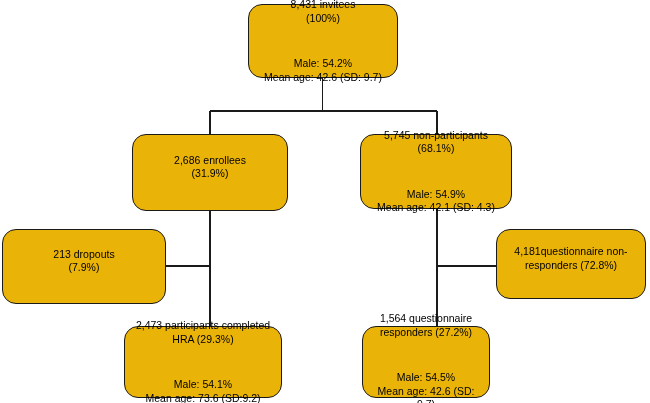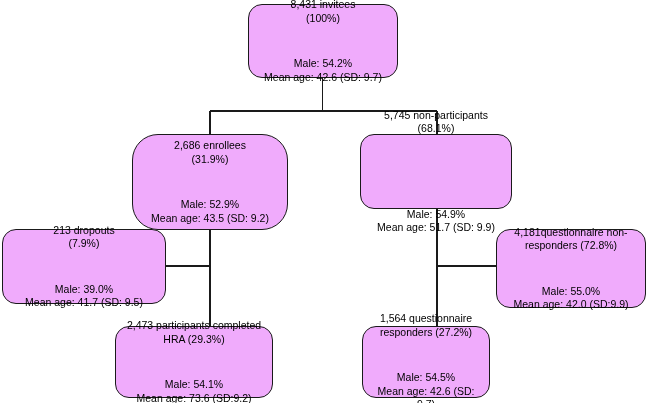"8,431 invitees" .node-box { background: #f0abfc -> #eab308 }
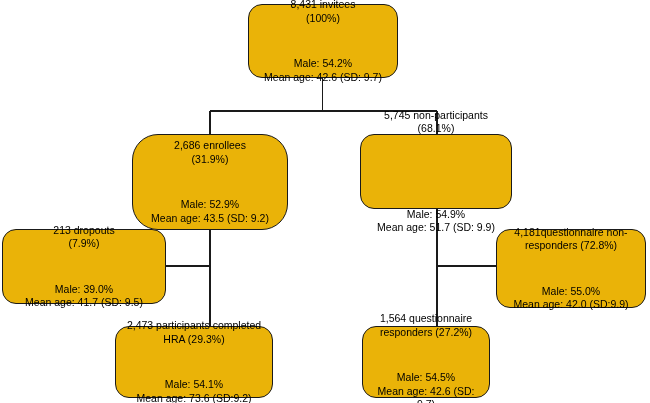"5,745 non-participants" div.node-box { gap: 20px -> none }
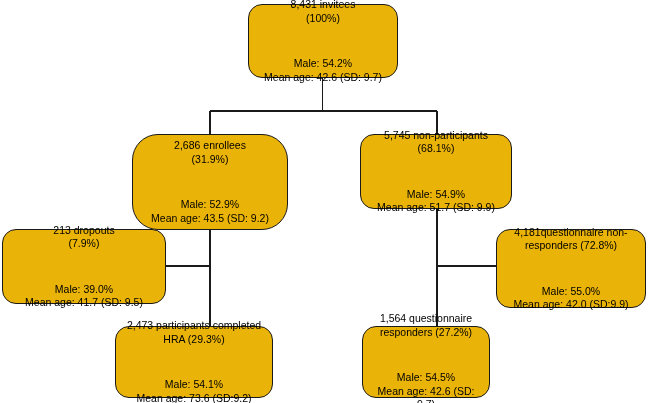"2,686 enrollees" div.node-box { border-radius: 26px -> none; height: 96px -> 77px }
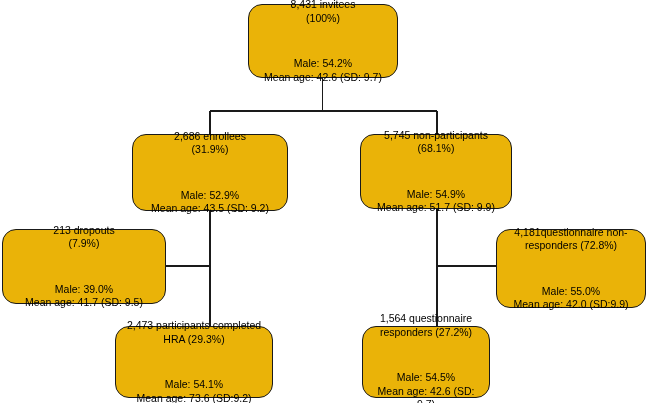"Male: 52.9%" div.node-stat { html: <div>Male: 52.9% Mean age: 43.5 (SD: 9.2)</div> -> none }
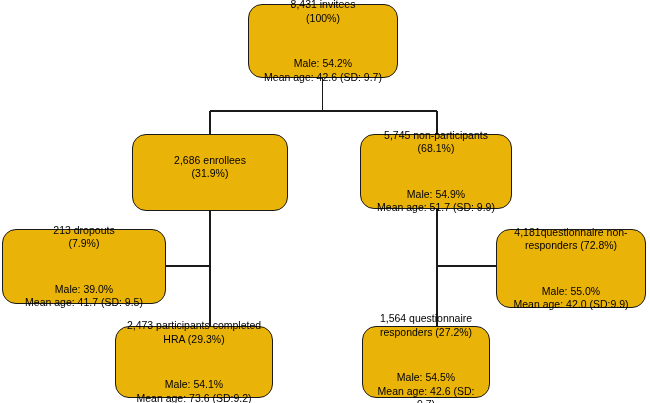"Male: 54.9%" div.node-stat { text: 51.7 (SD: 9.9 -> 42.1 (SD: 4.3 }
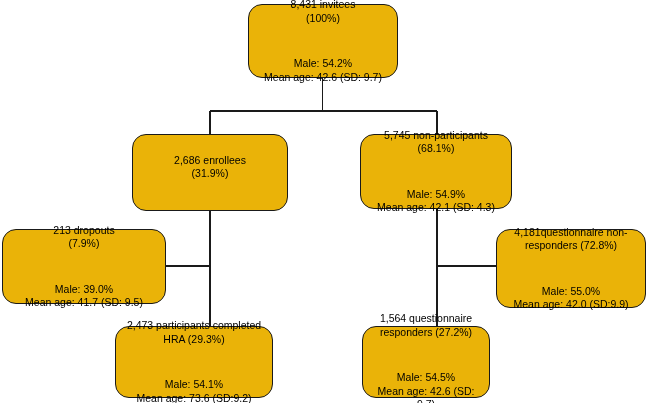"4,181questionnaire non-responders" div.node-box { height: 79px -> 70px }
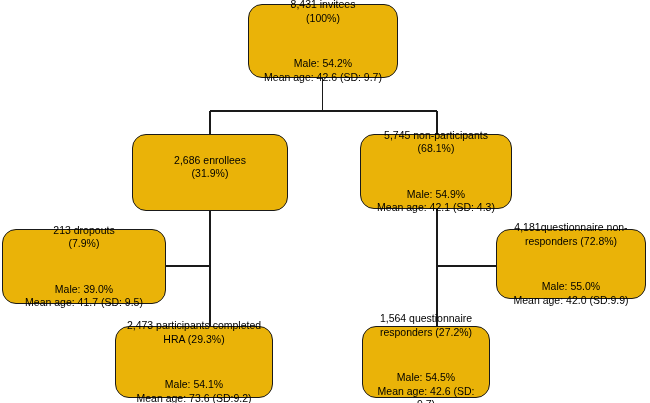"Male: 39.0%" div.node-stat { html: <div>Male: 39.0% Mean age: 41.7 (SD: 9.5)</div> -> none }
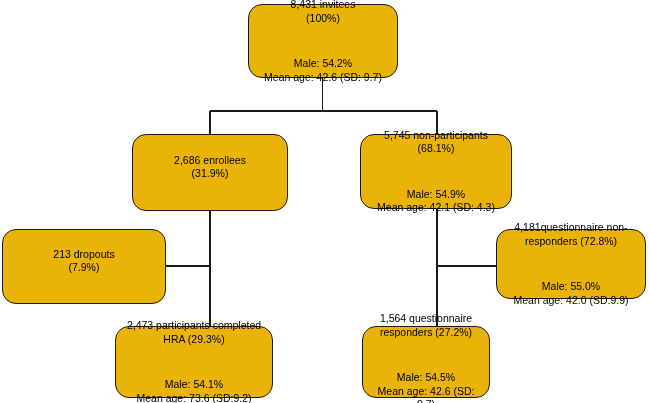"Male: 55.0%" div.node-stat { html: <div>Male: 55.0% Mean age: 42.0 (SD:9.9)</div> -> none }
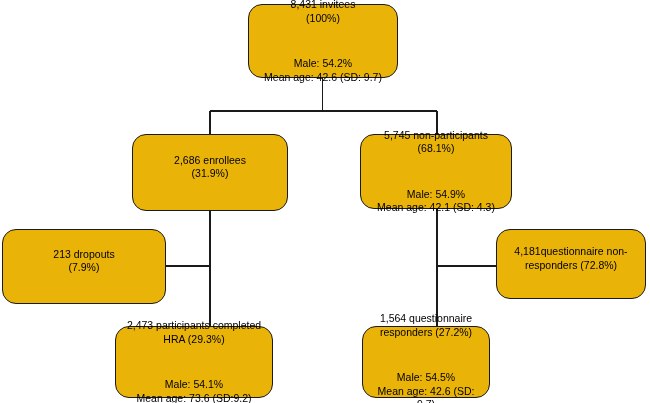"2,473 participants completed HRA (29.3%)" div.node-box { left: 115px -> 124px }
